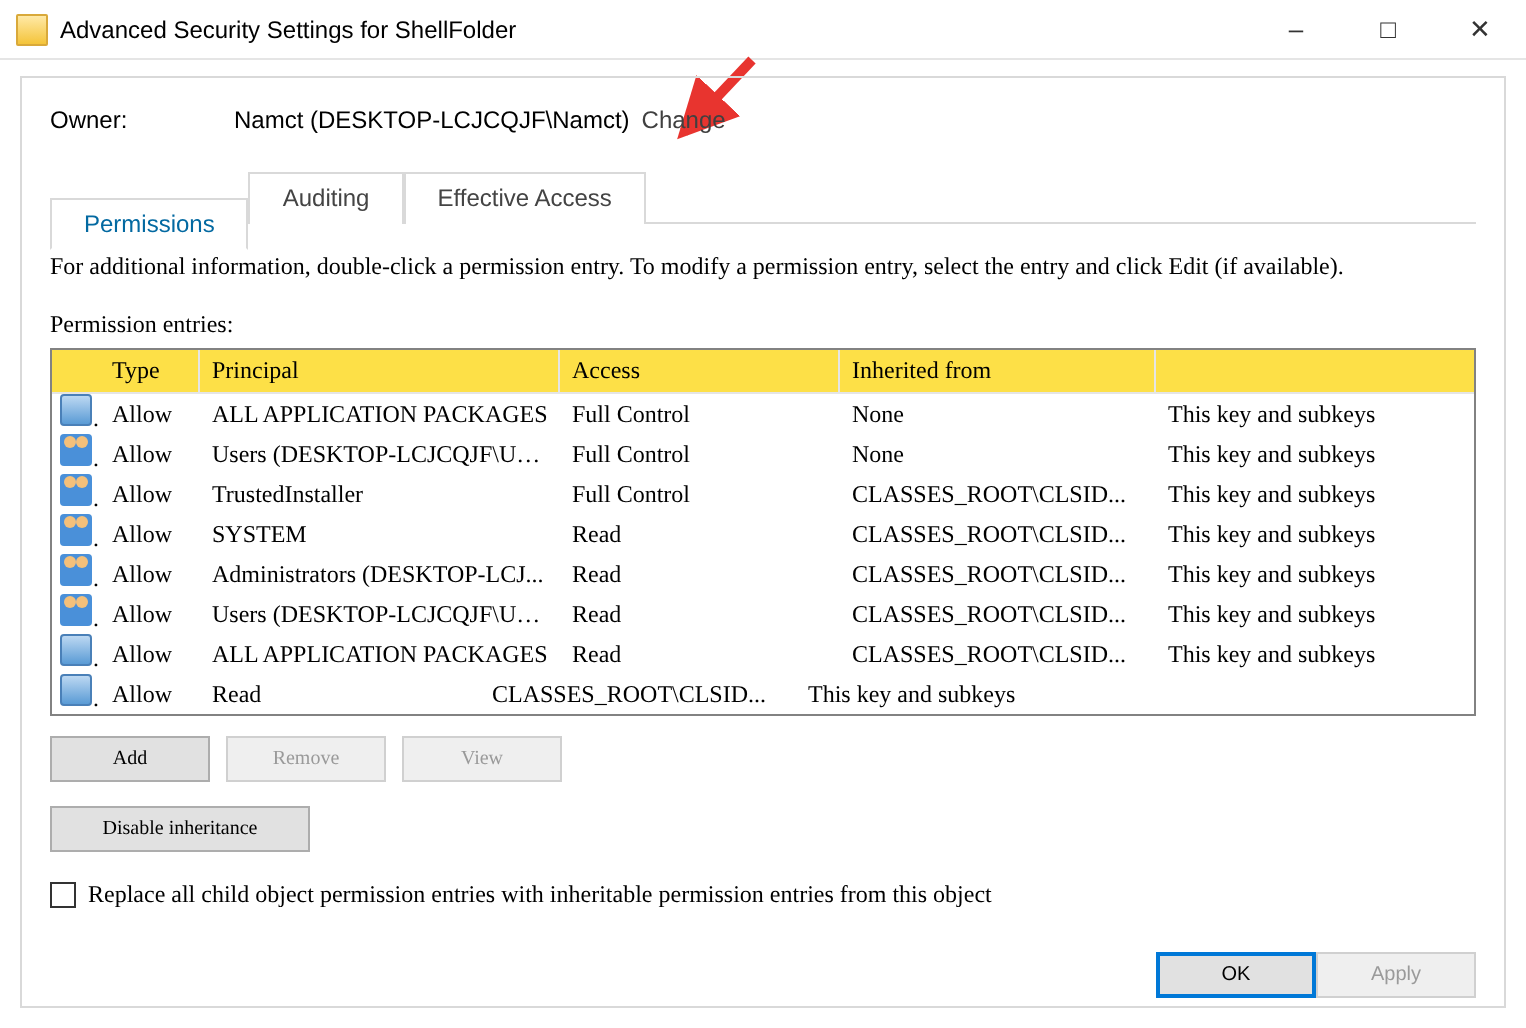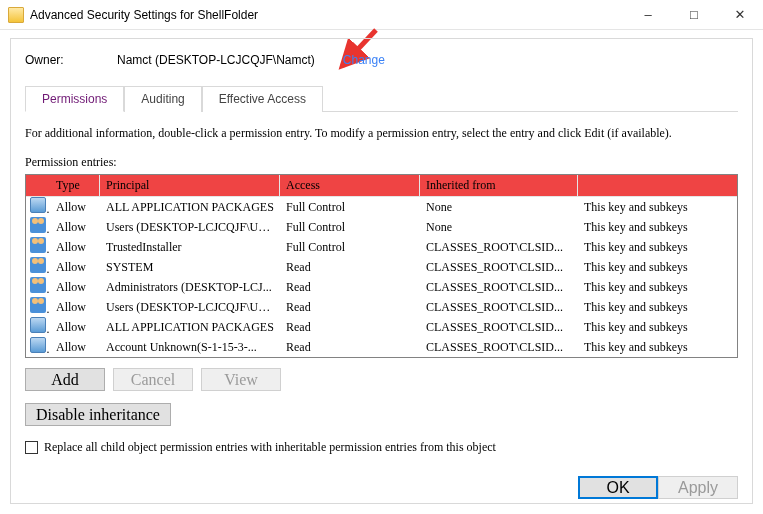"Namct (DESKTOP-LCJCQJF\Namct)" .owner-value { margin-right: 28px -> 6px }
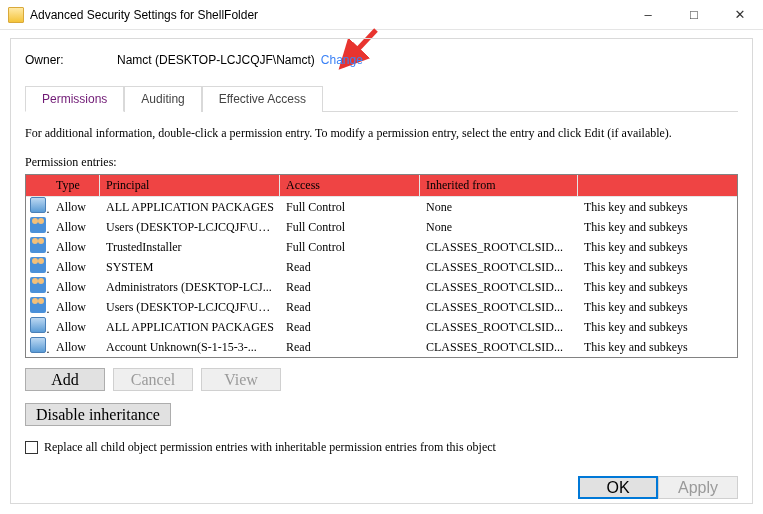"Change" .owner-change { color: #3b82f6 -> #404040 }
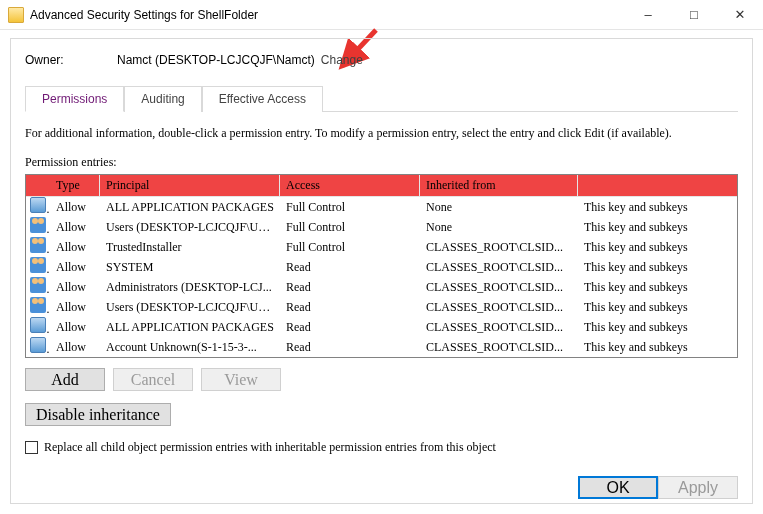"Permissions" .tab.active { color: #701a75 -> #0369a1; top: 1px -> 14px }
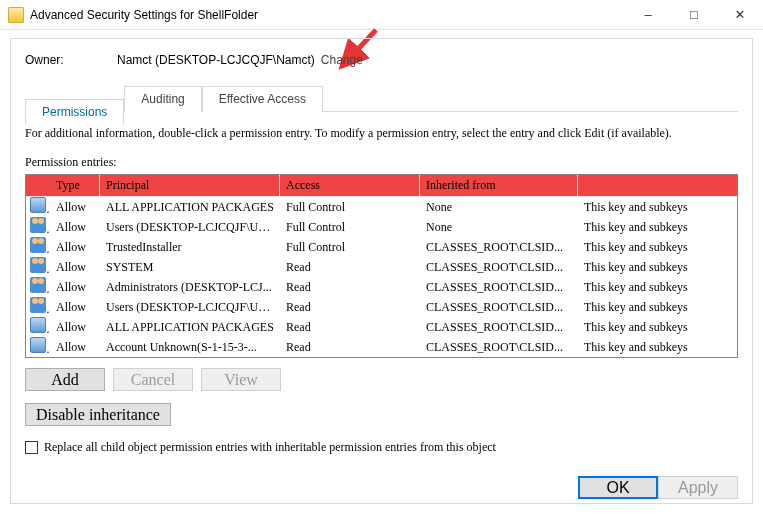"Type" .thead { background: #ef4444 -> #fde047 }
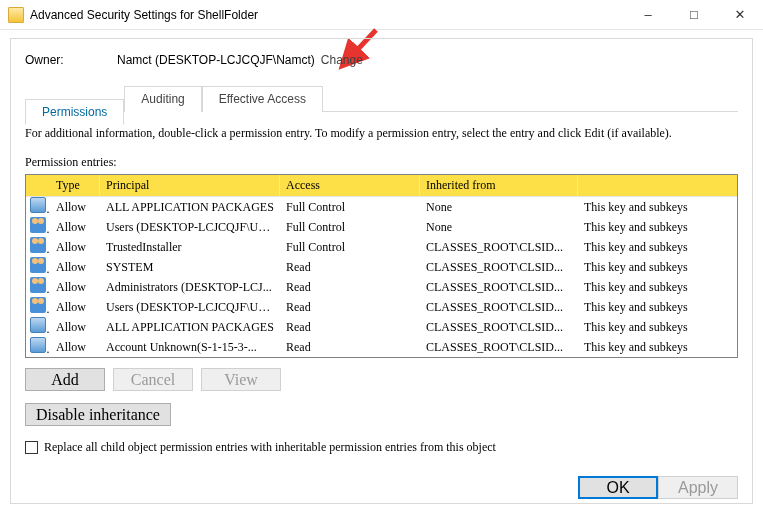"Account Unknown(S-1-15-3-..." div.td { html: <div>Account Unknown(S-1-15-3-...</div> -> none }
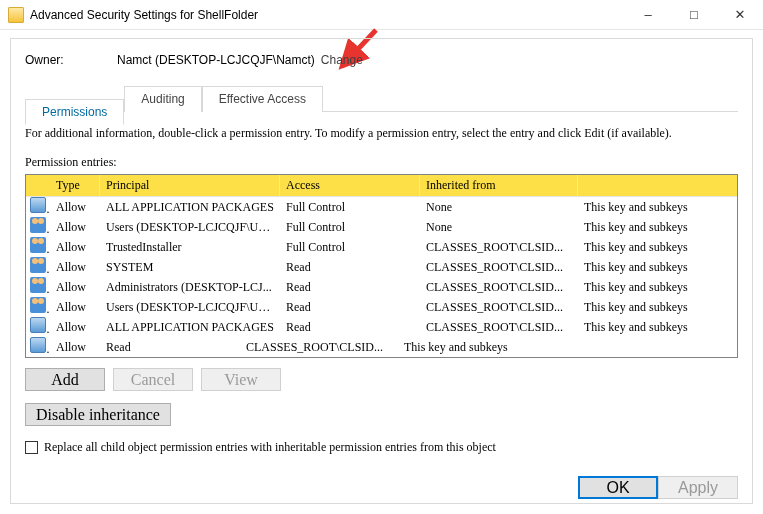"Add" .btn, .btn-sm { font-size: 16px -> 10px }
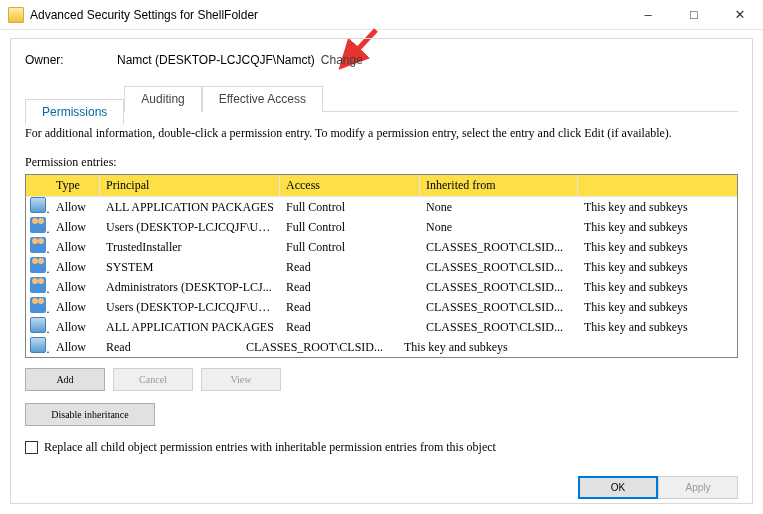"Cancel" button.btn { text: Cancel -> Remove }
